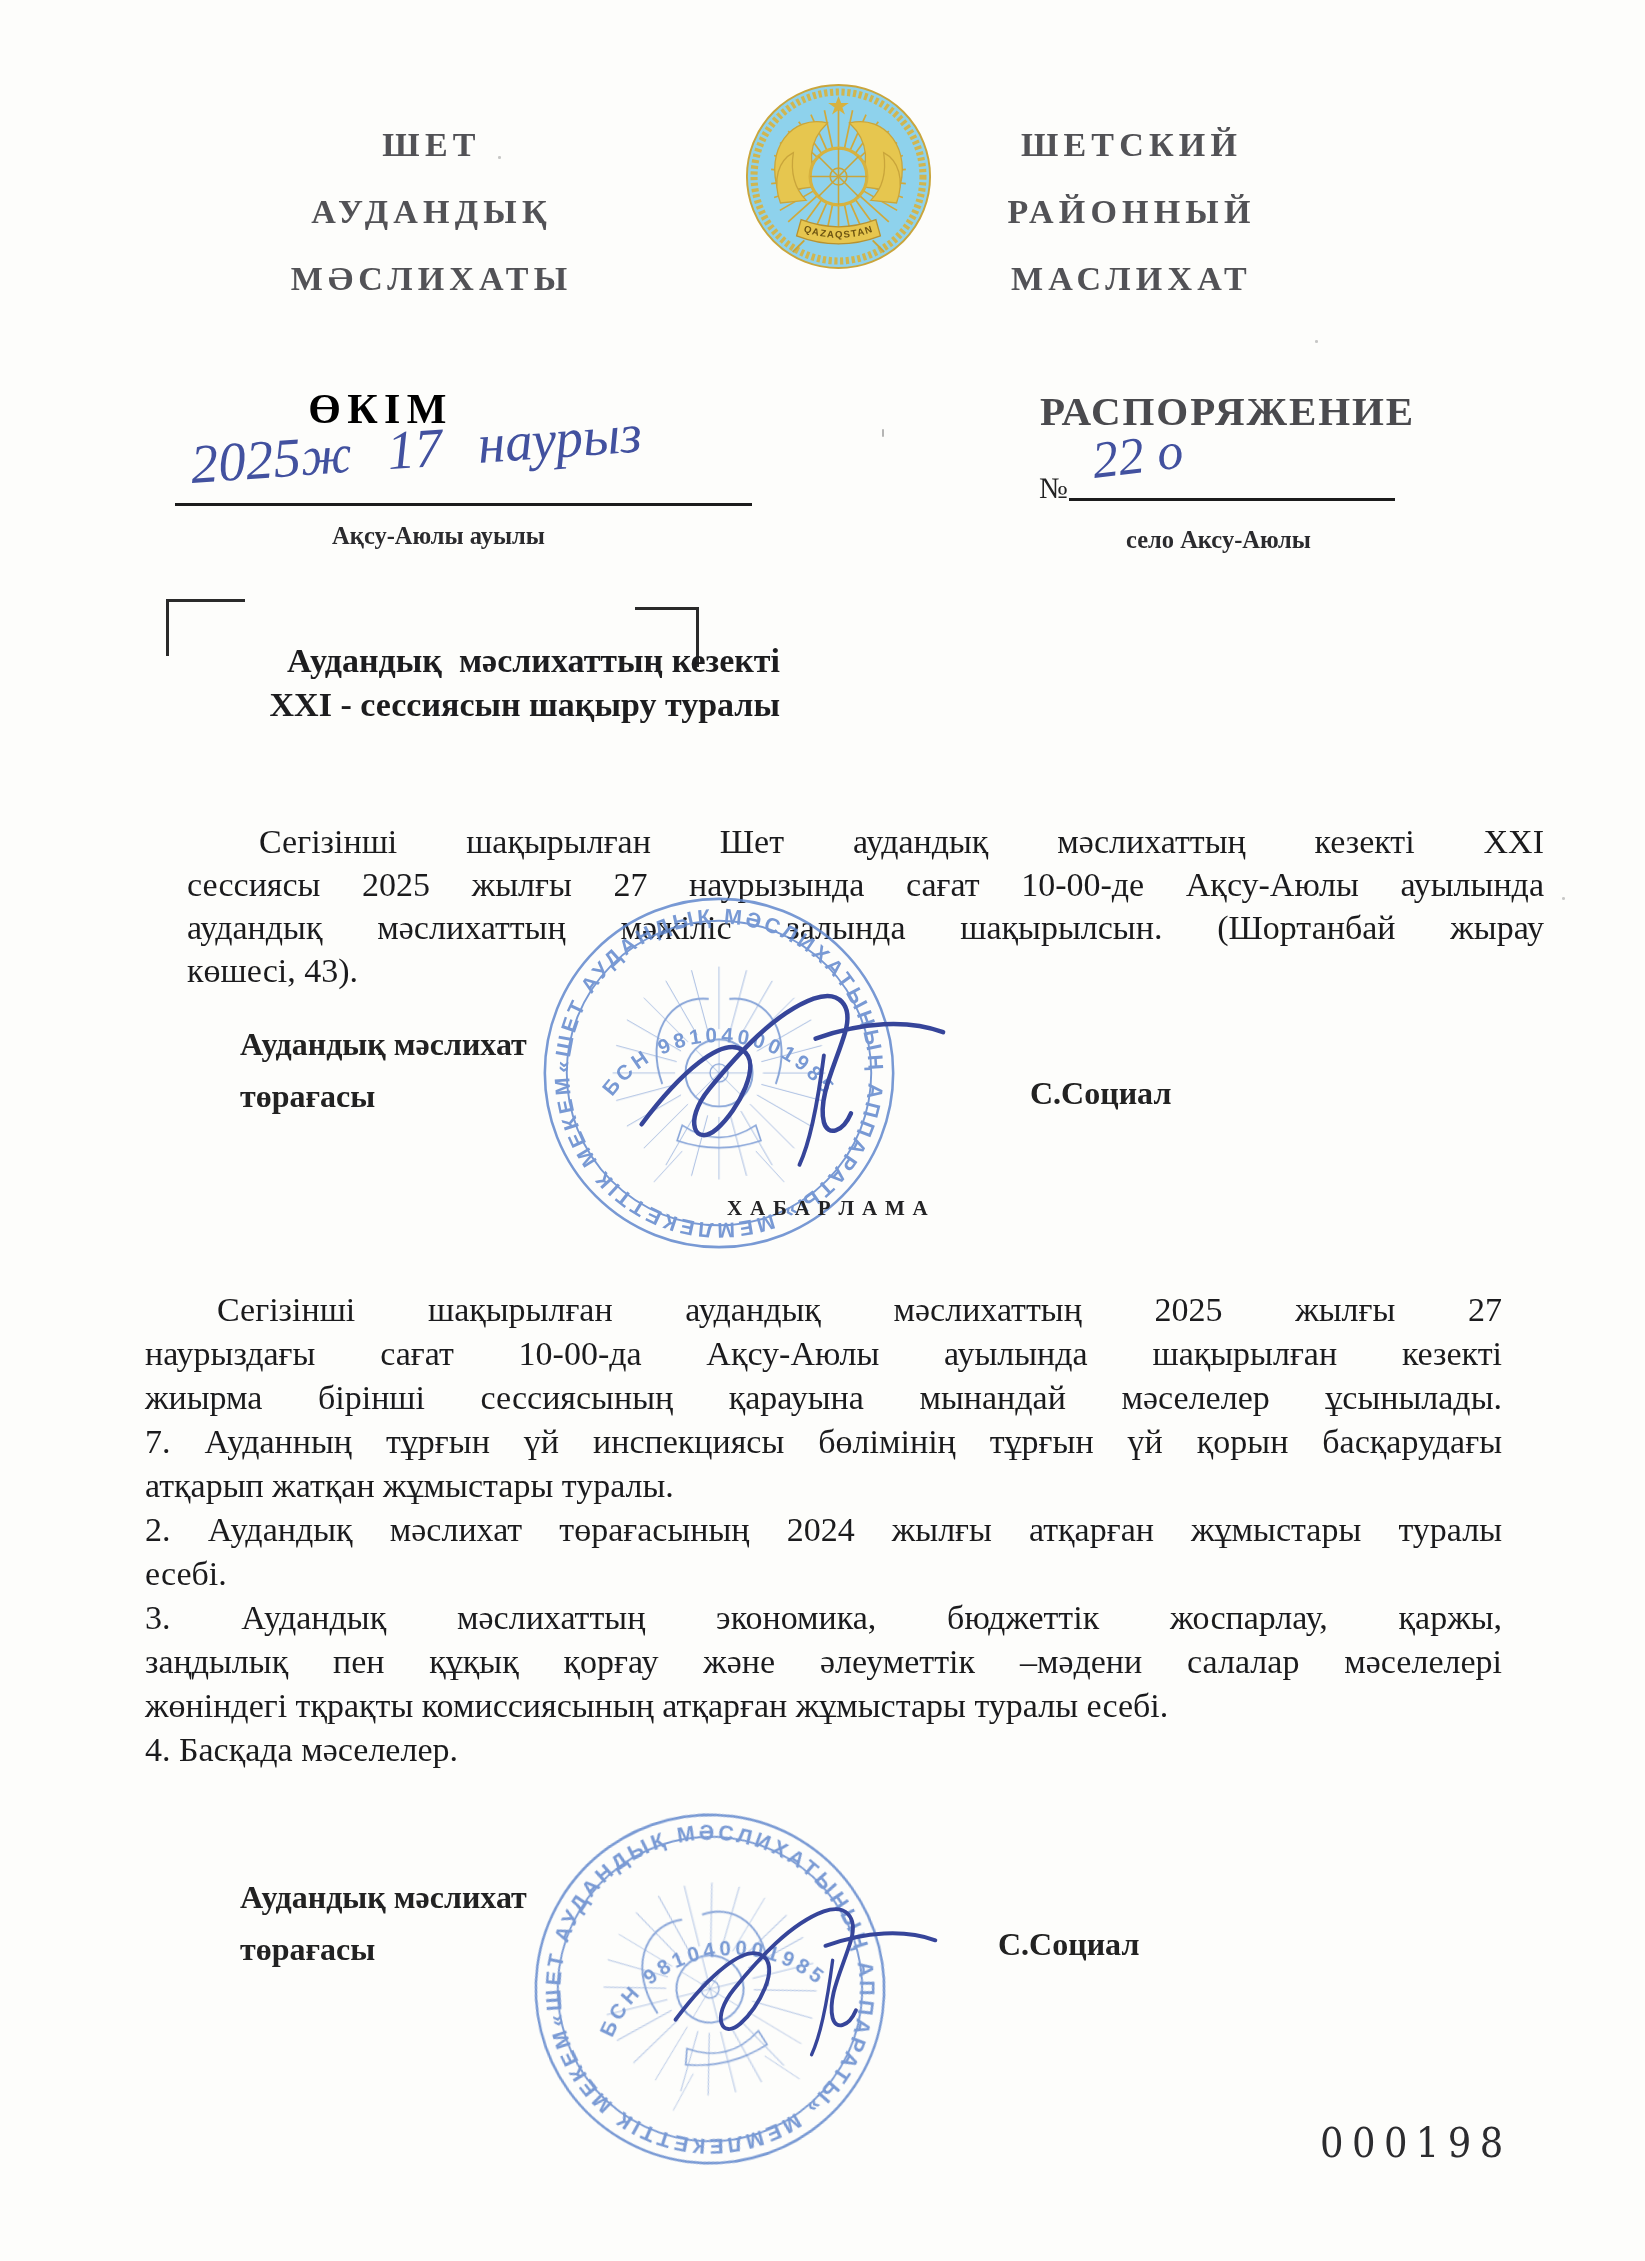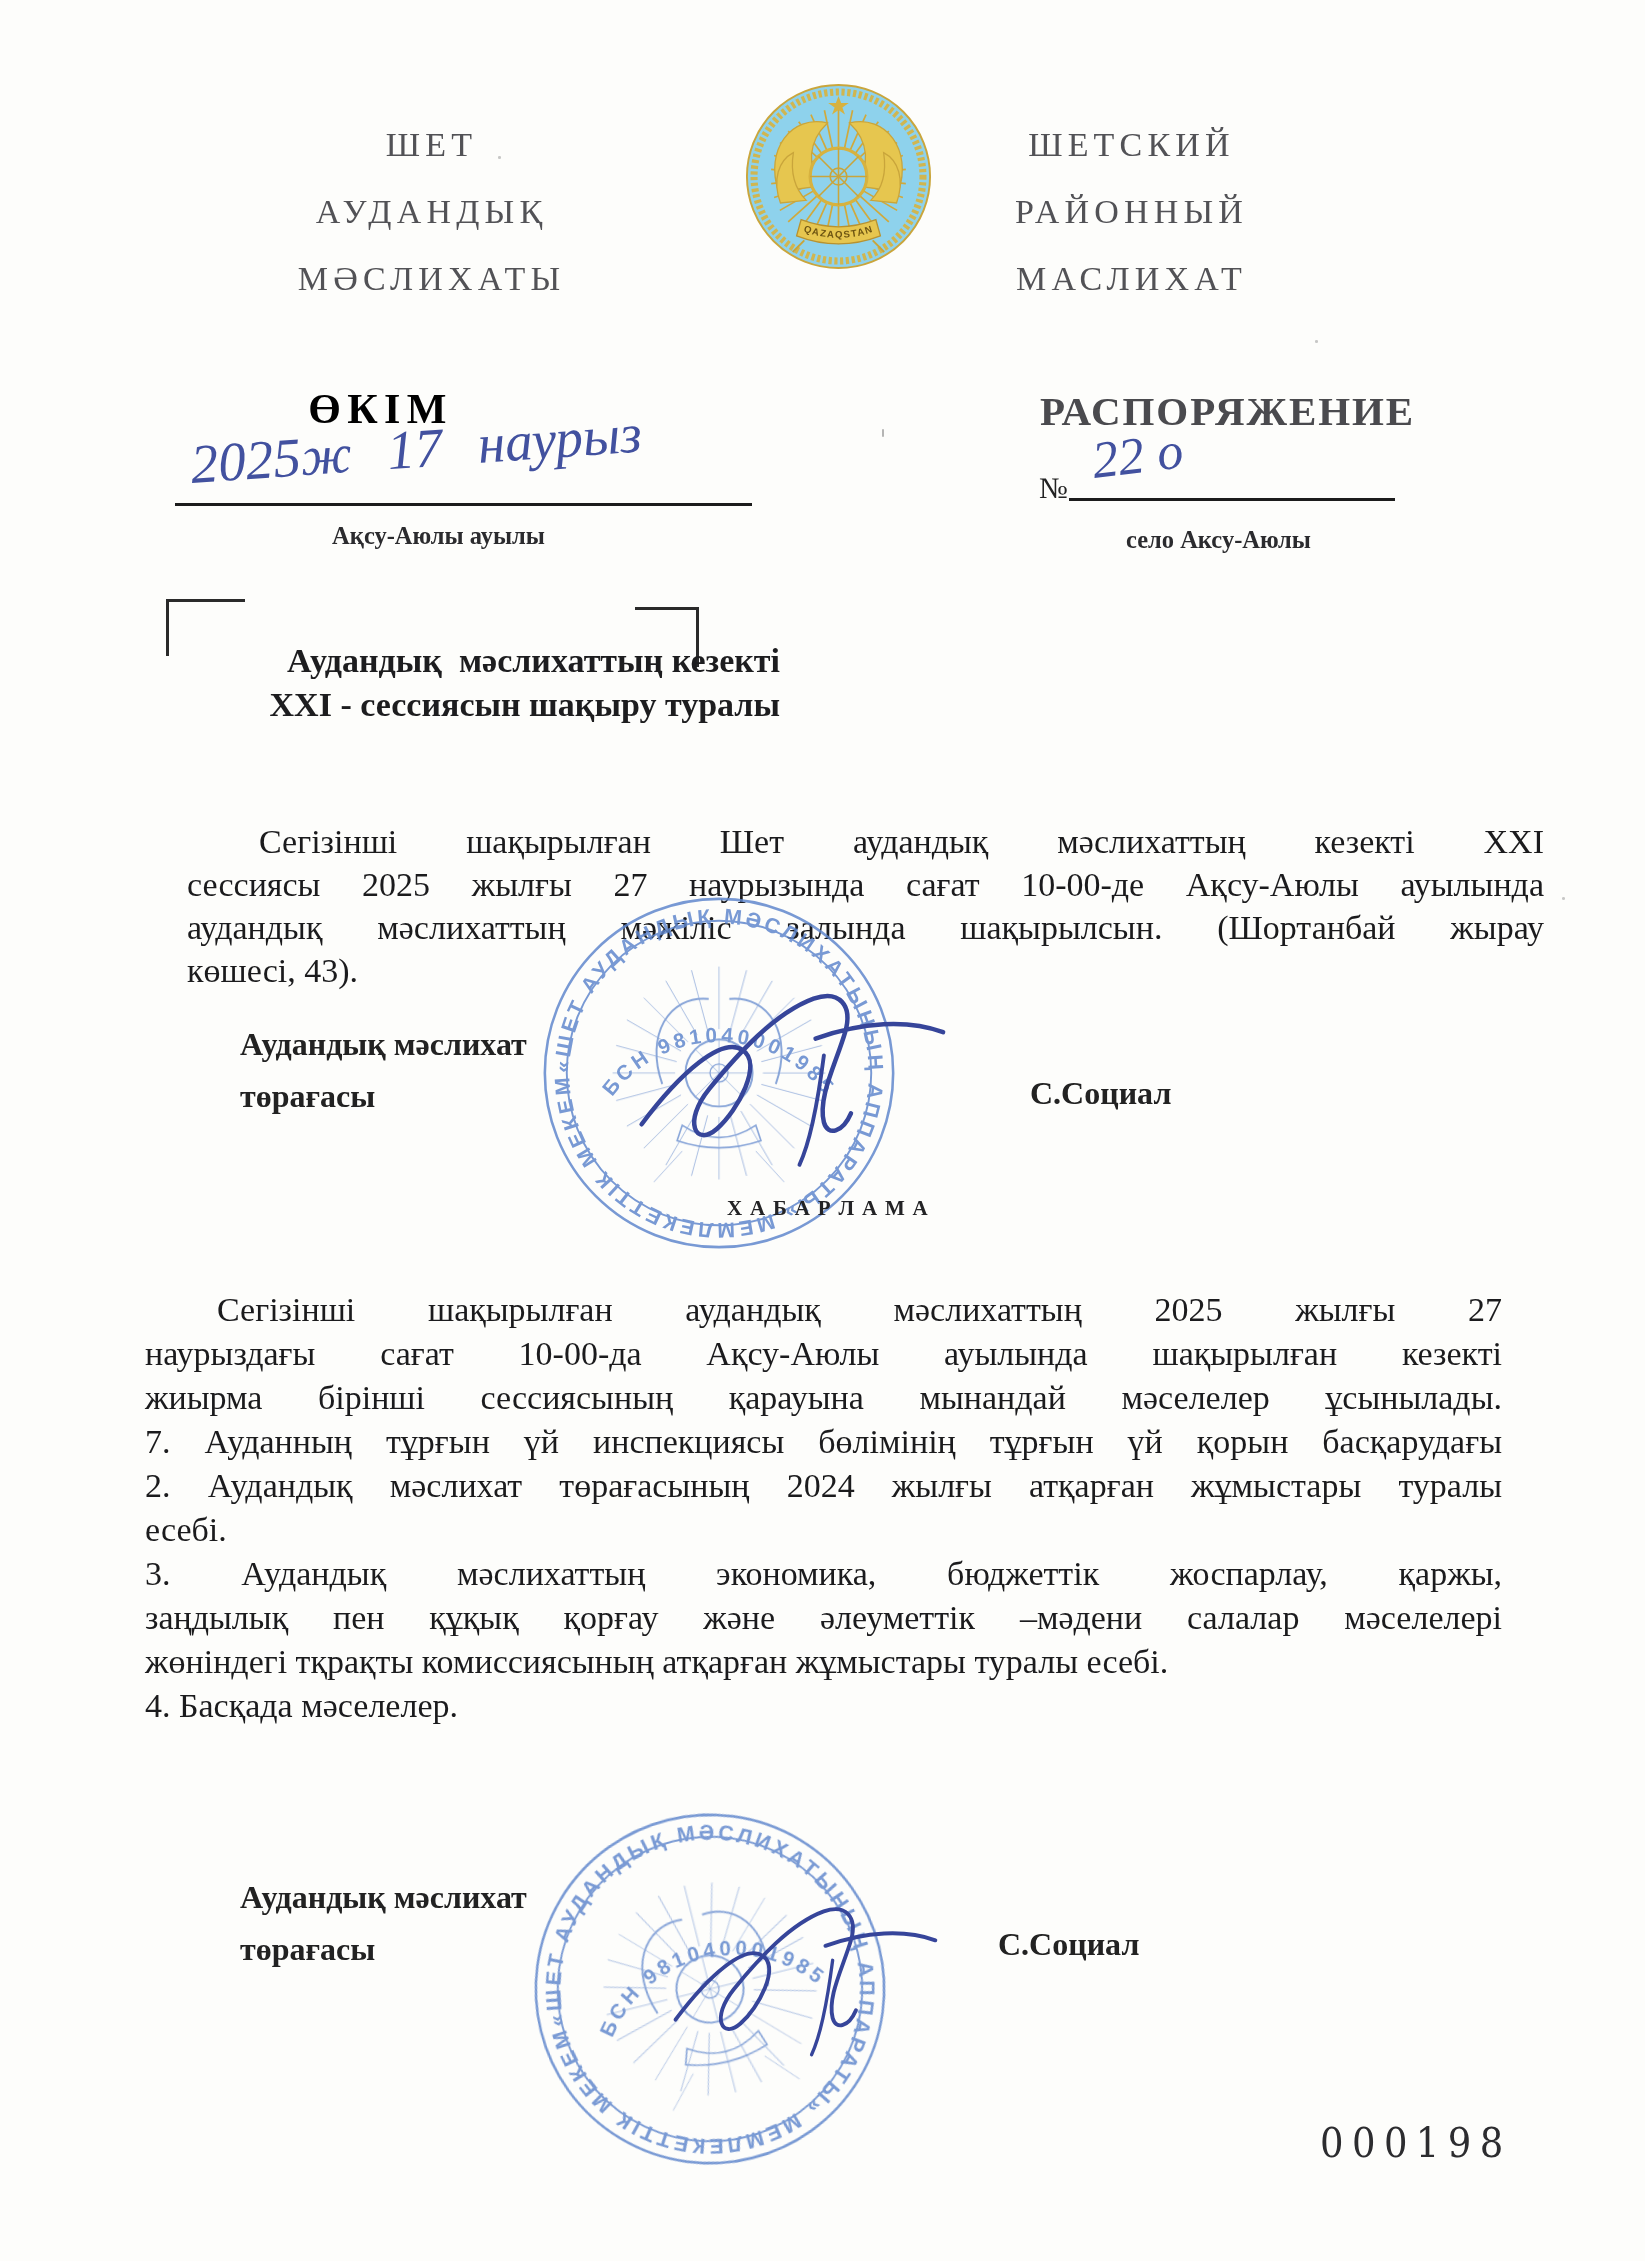"ШЕТ" .org { font-weight: 400 -> 700 }
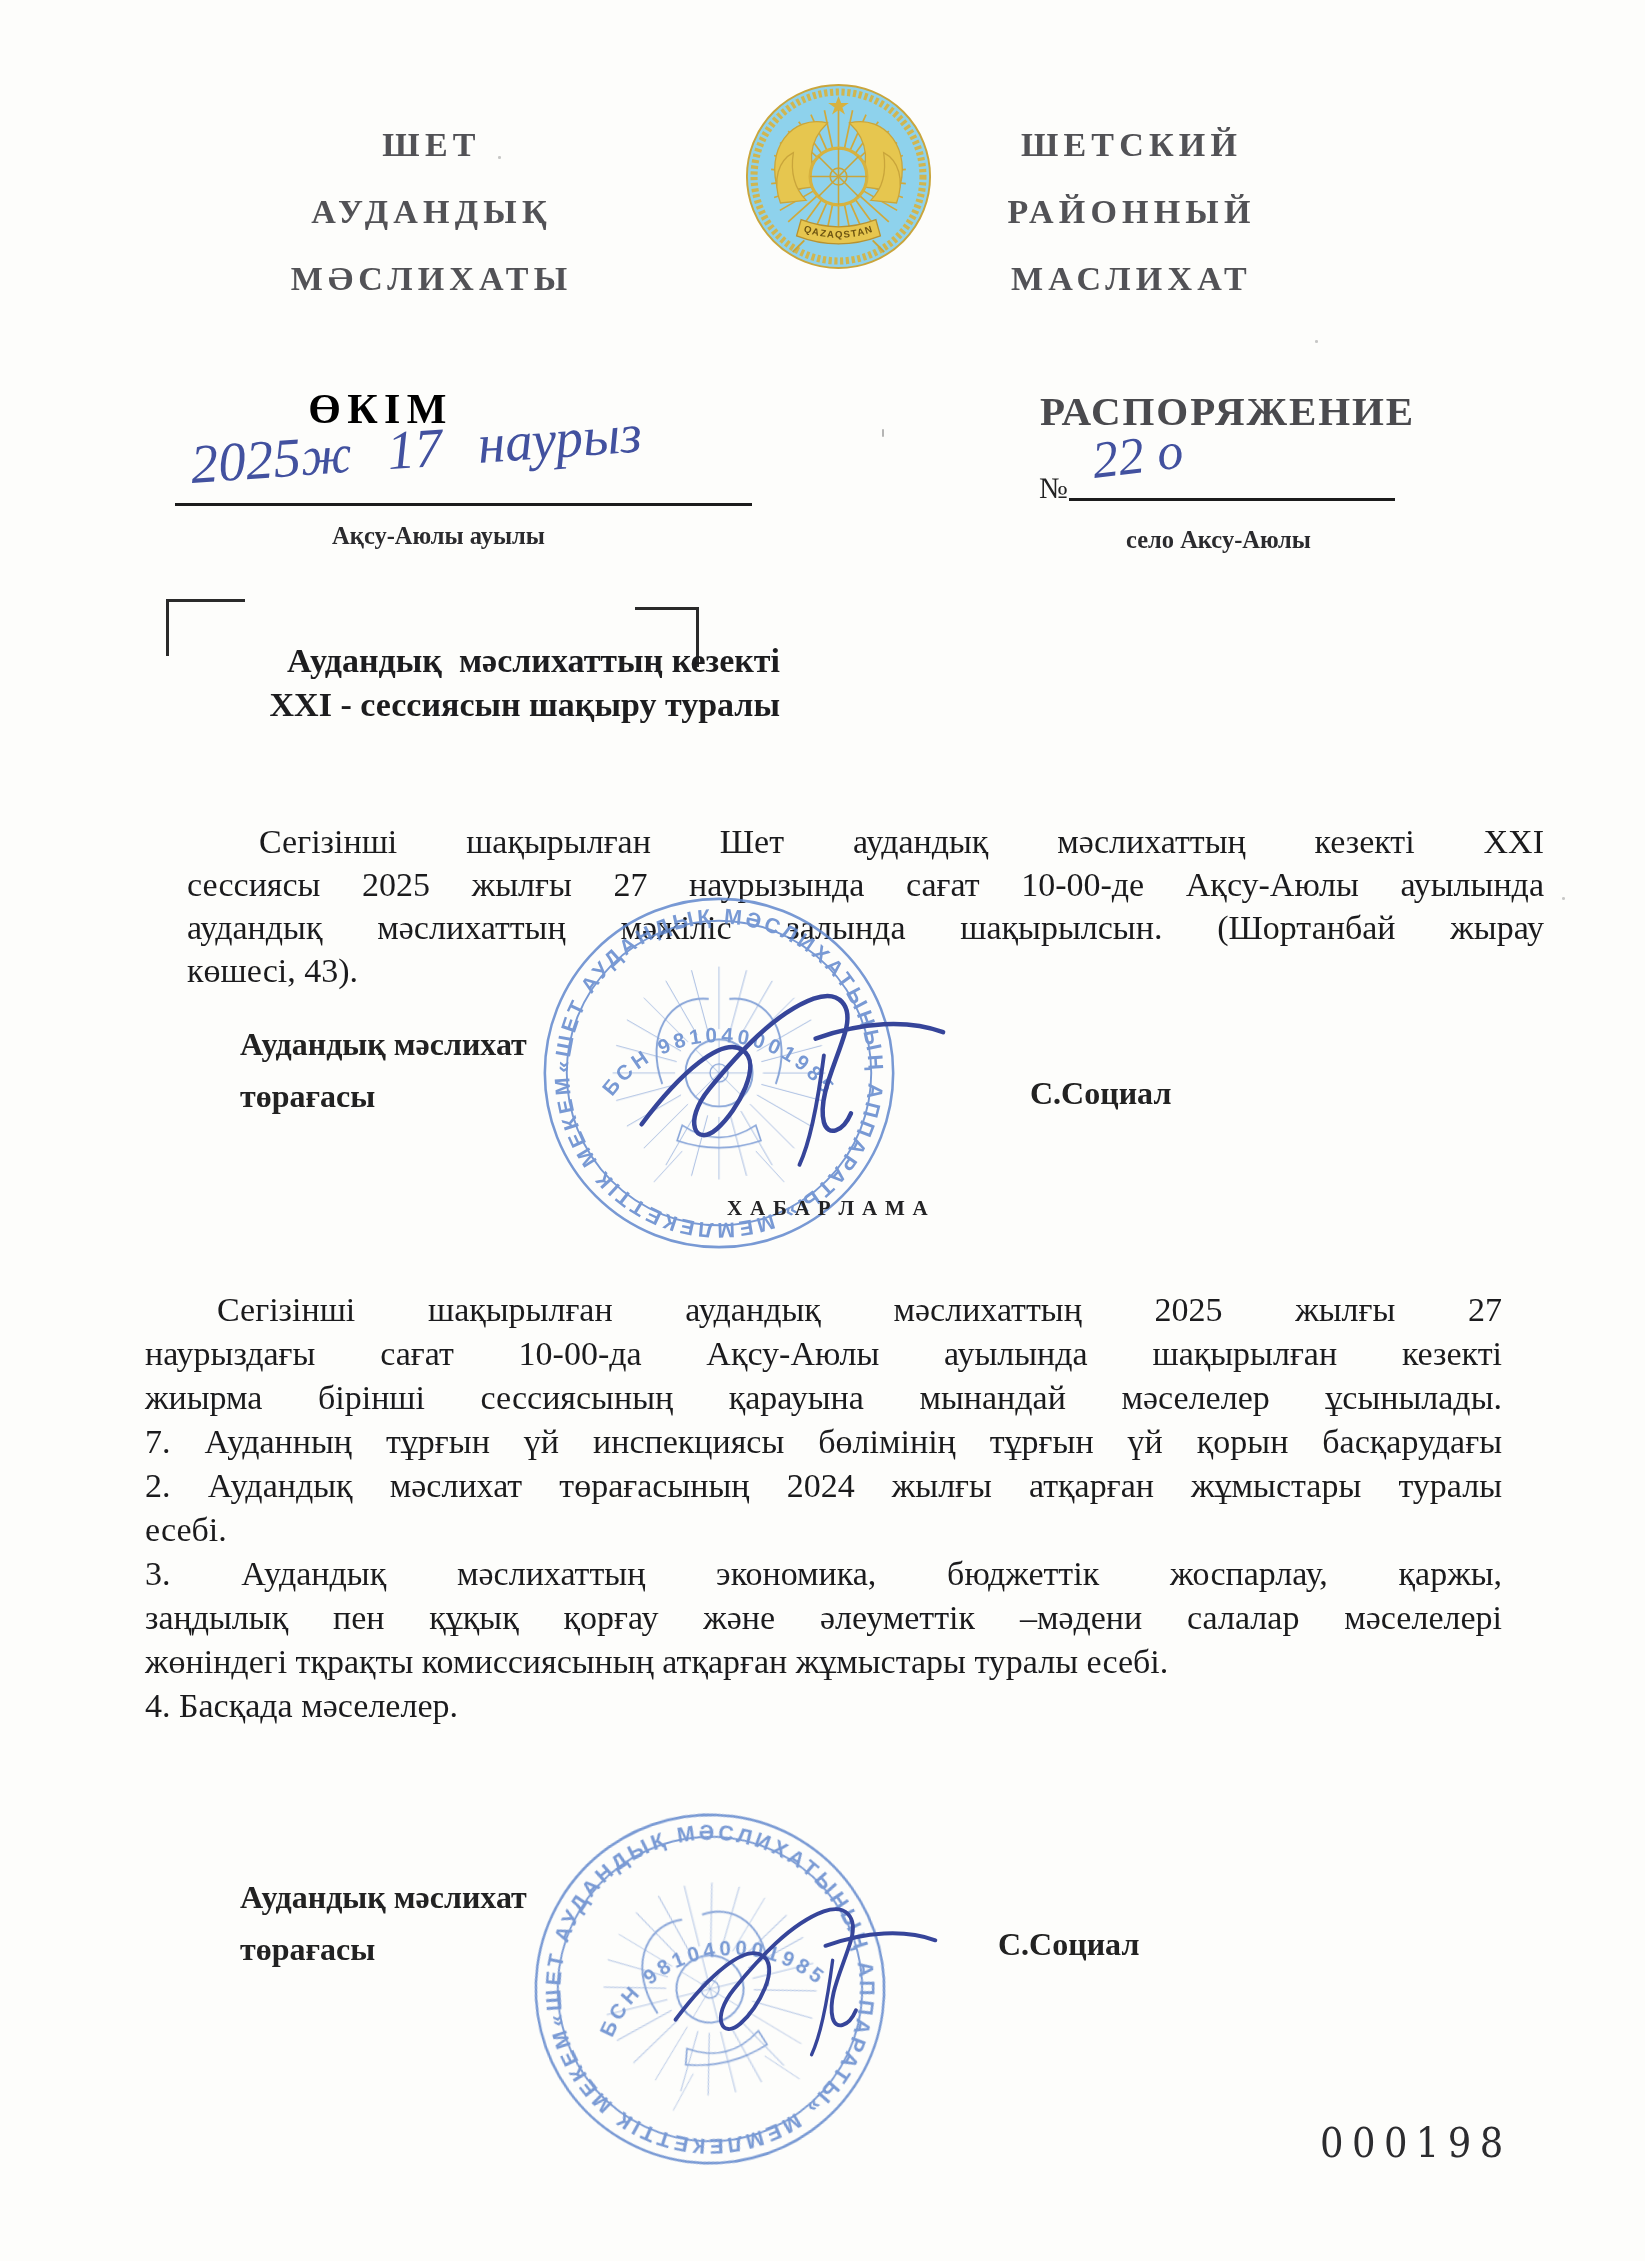"атқарып жатқан жұмыстары туралы." div.tline { html: none -> <div>атқарып жатқан жұмыстары туралы.</div> }
